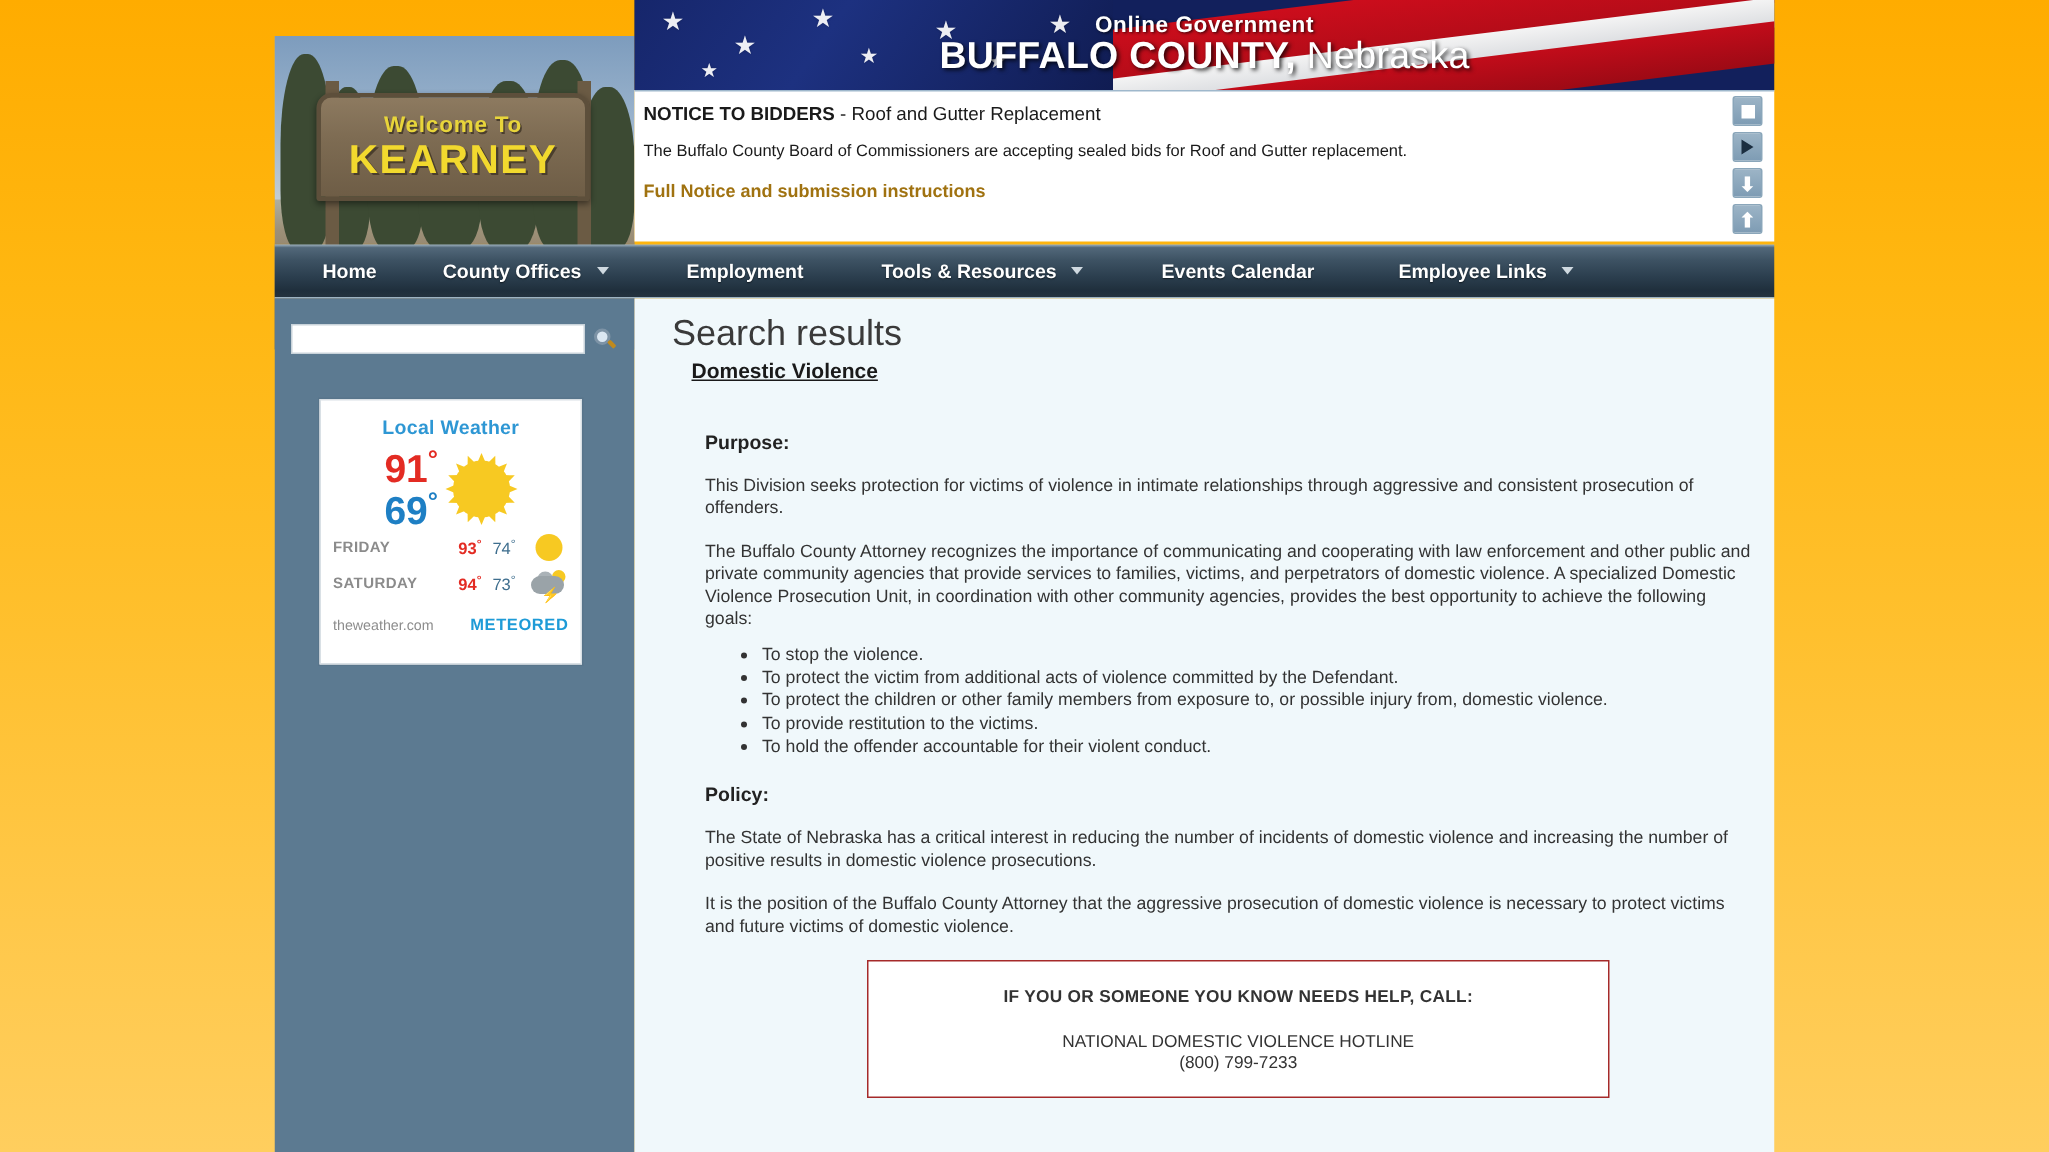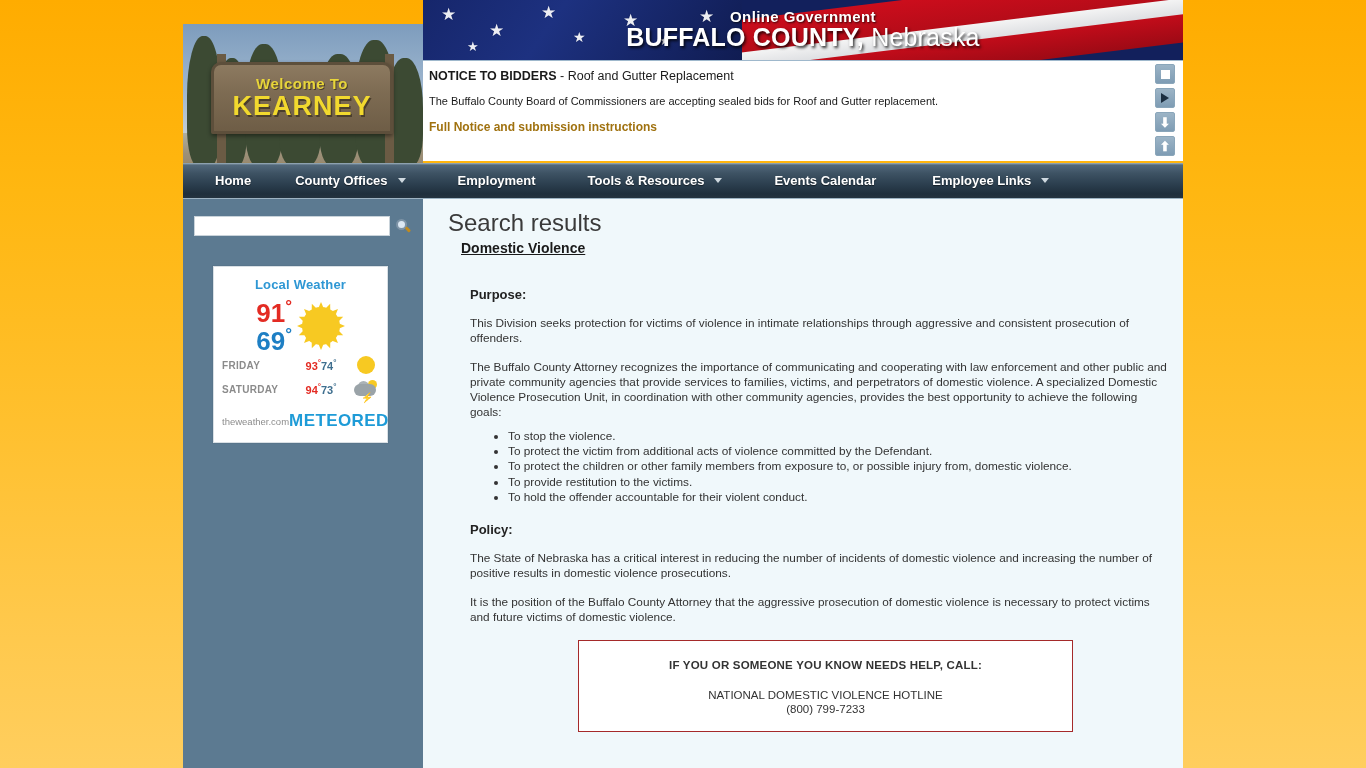"74°" .w-rlo { font-weight: bold -> normal; text-align: left -> center }
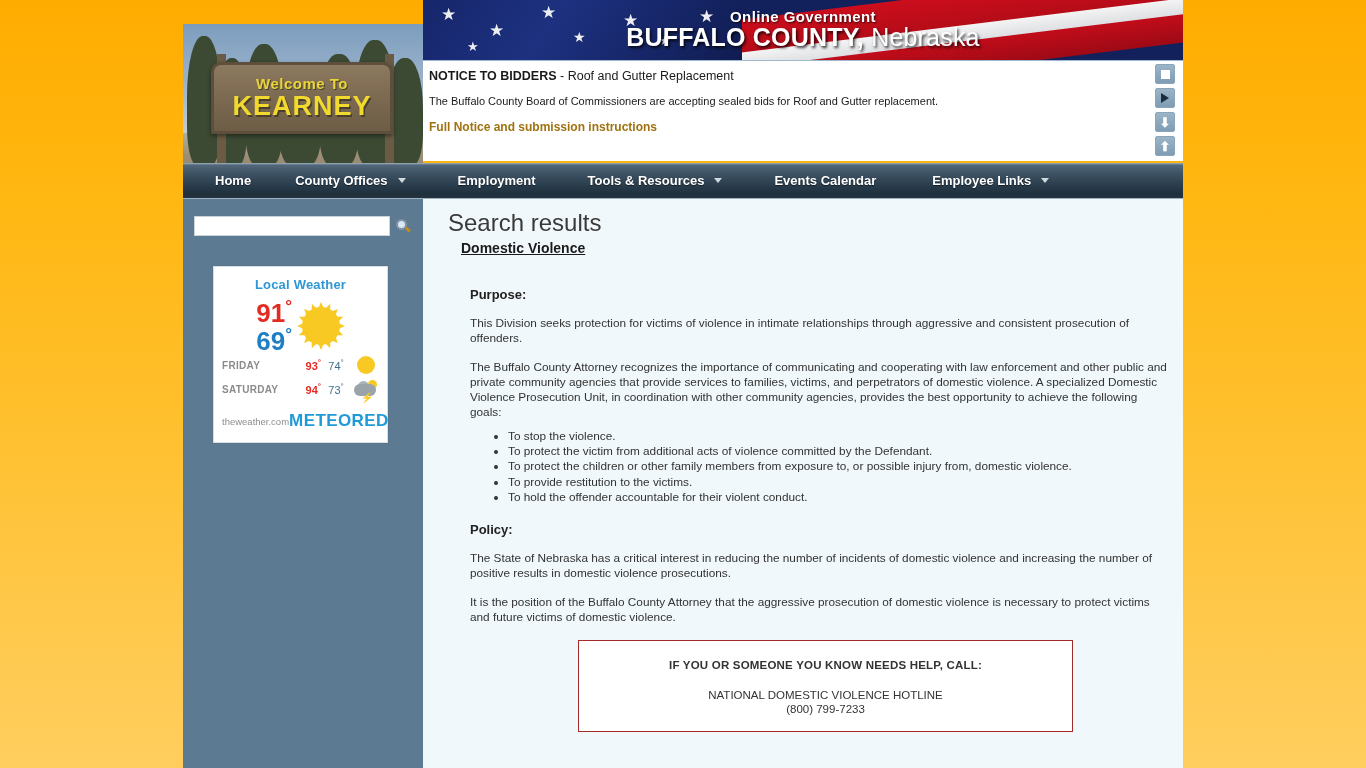"METEORED" .w-brand2 { font-size: 17px -> 11px }
